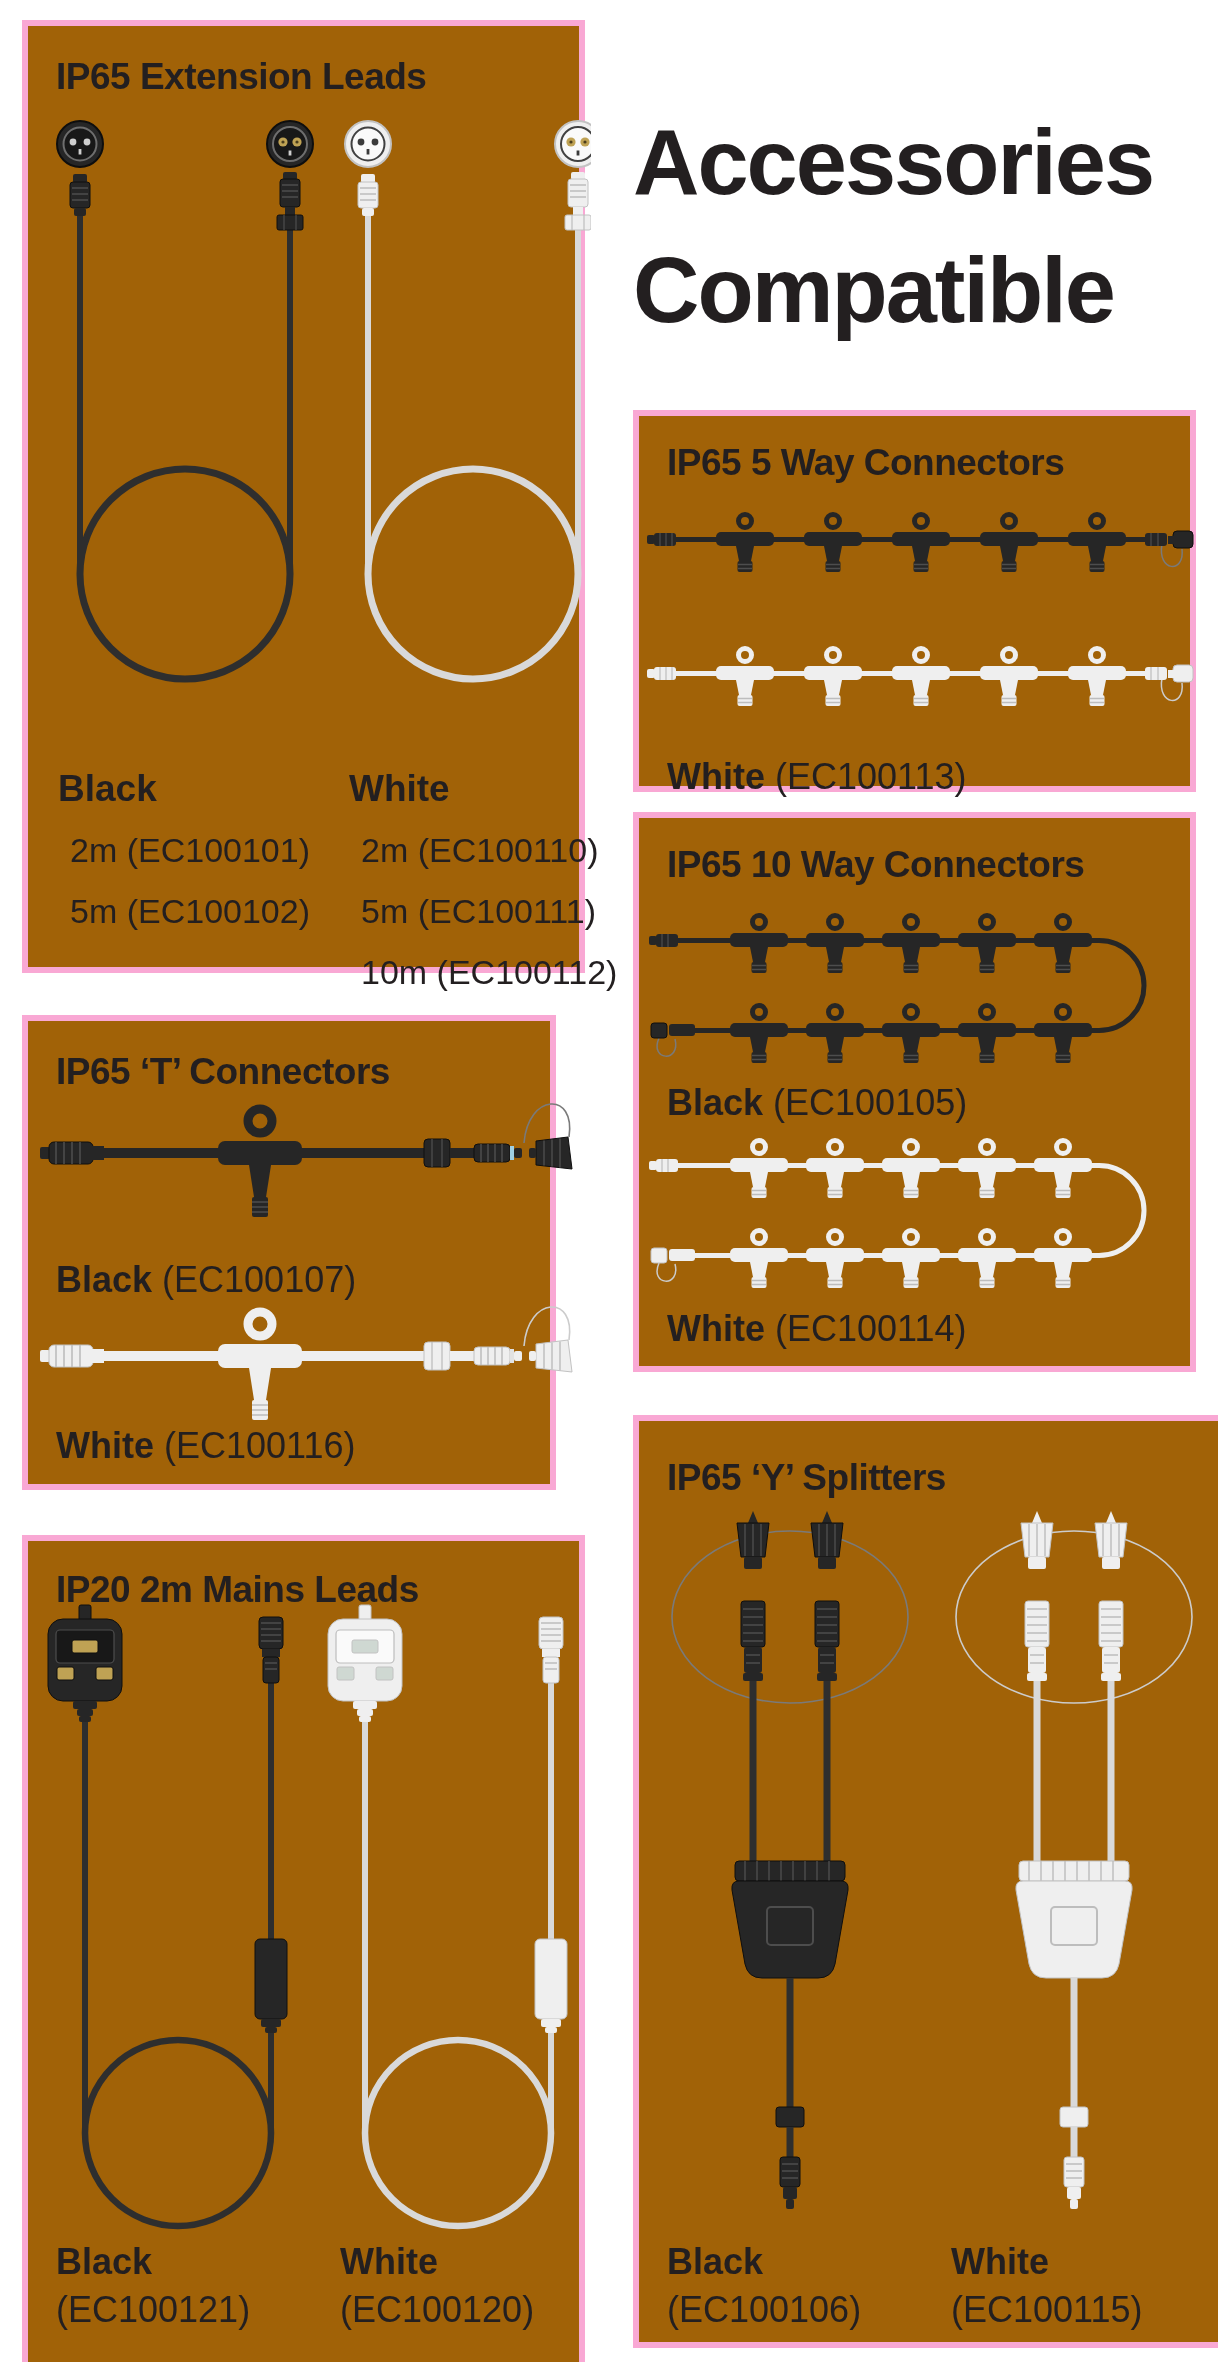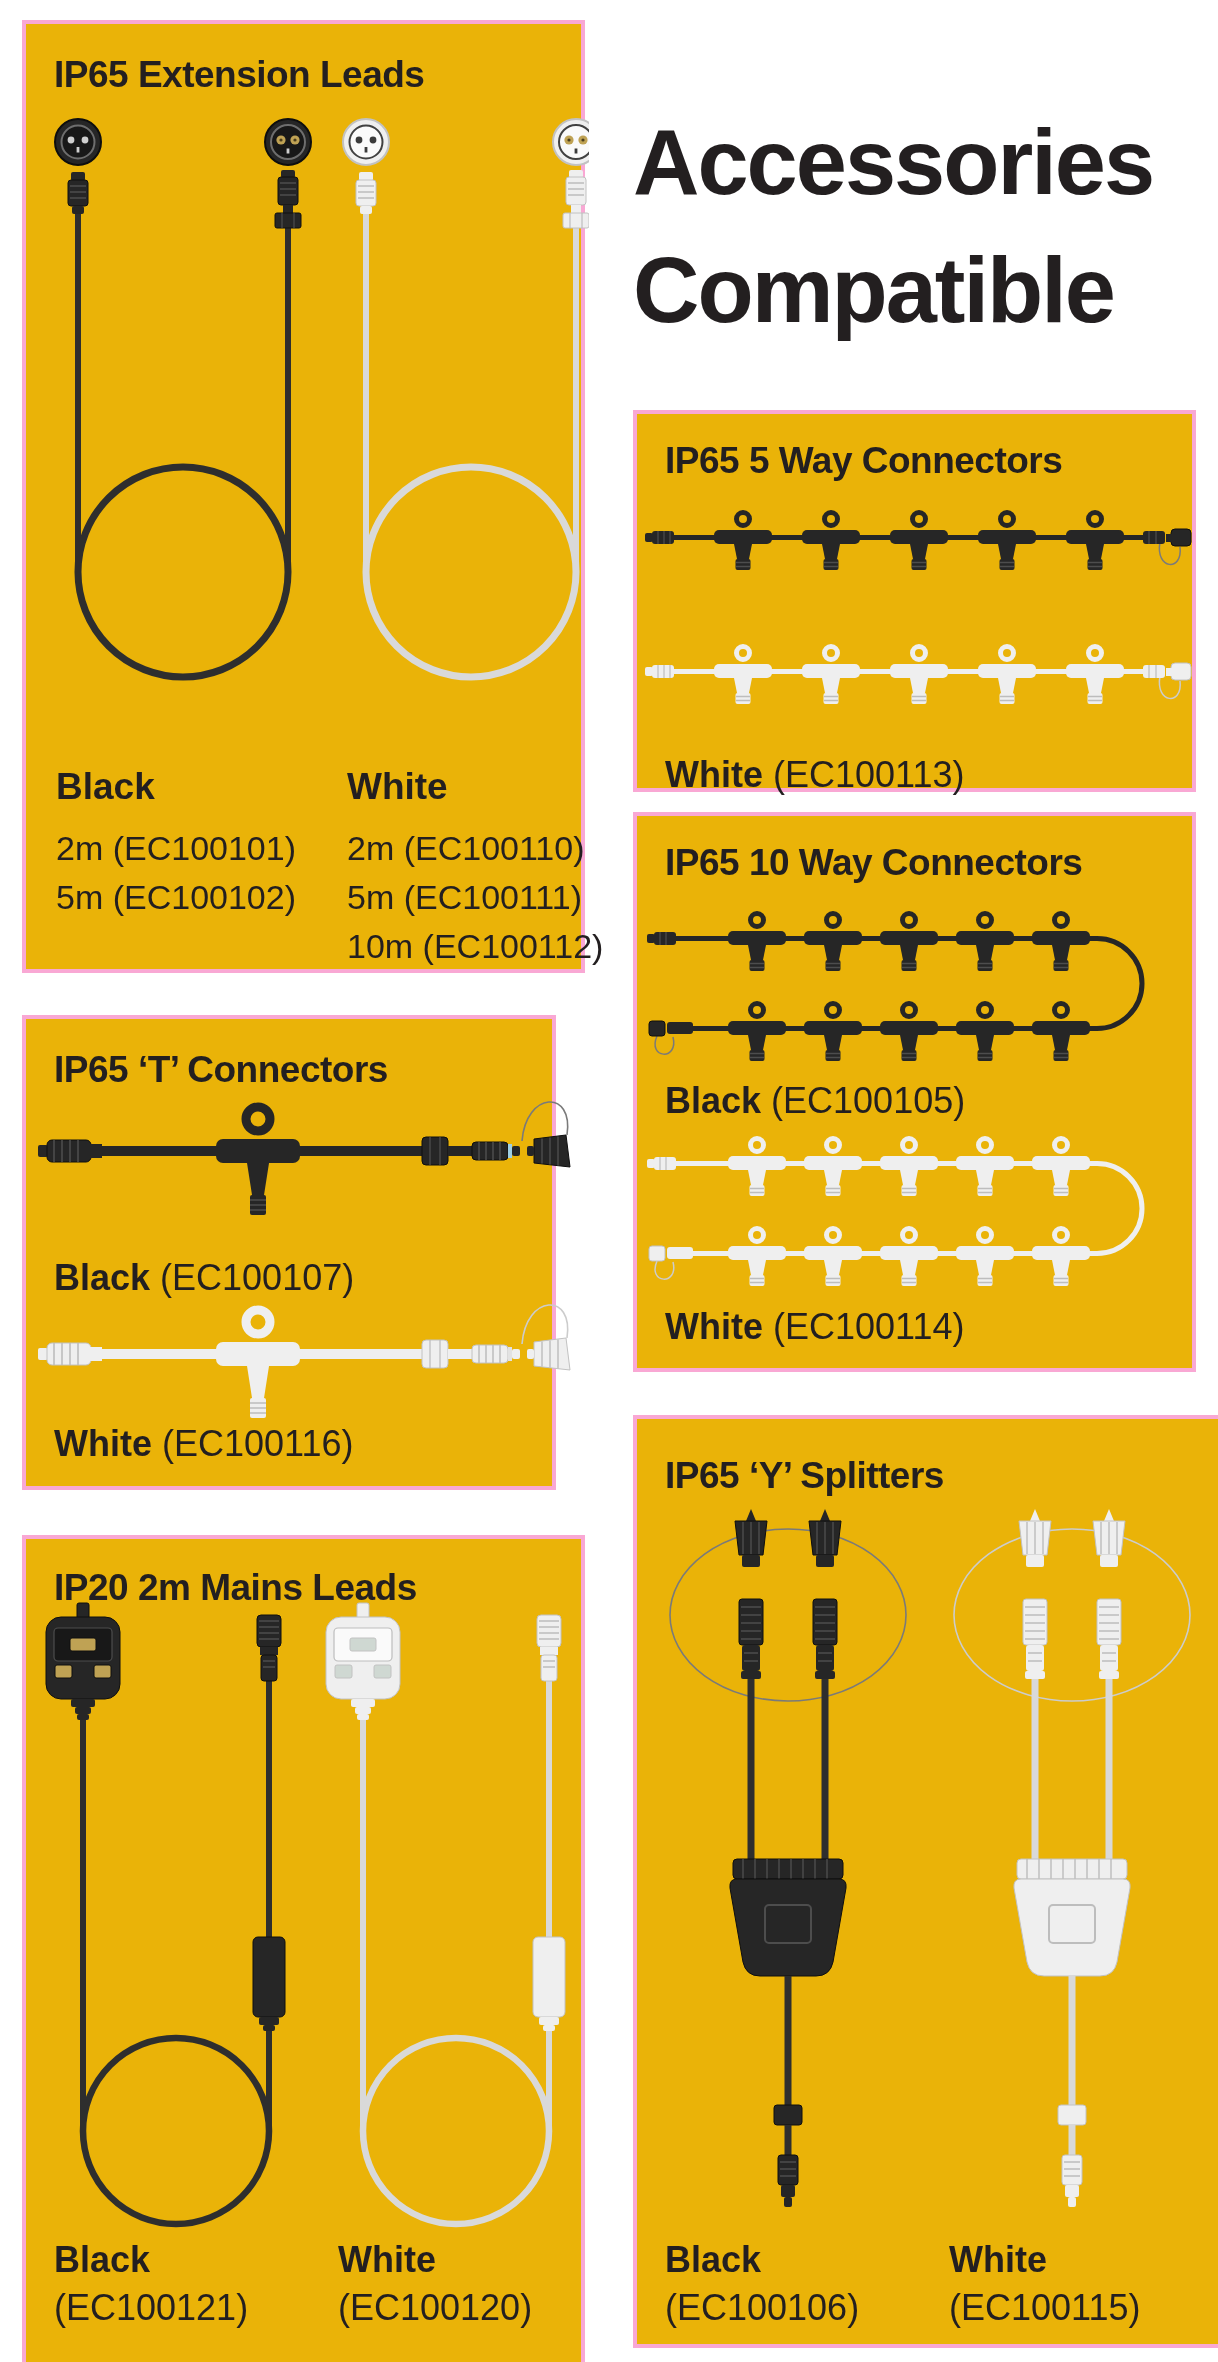"IP65 Extension Leads" .box { background: #eab308 -> #a16207; border: 4px solid #f9a8d4 -> 6px solid #f9a8d4 }
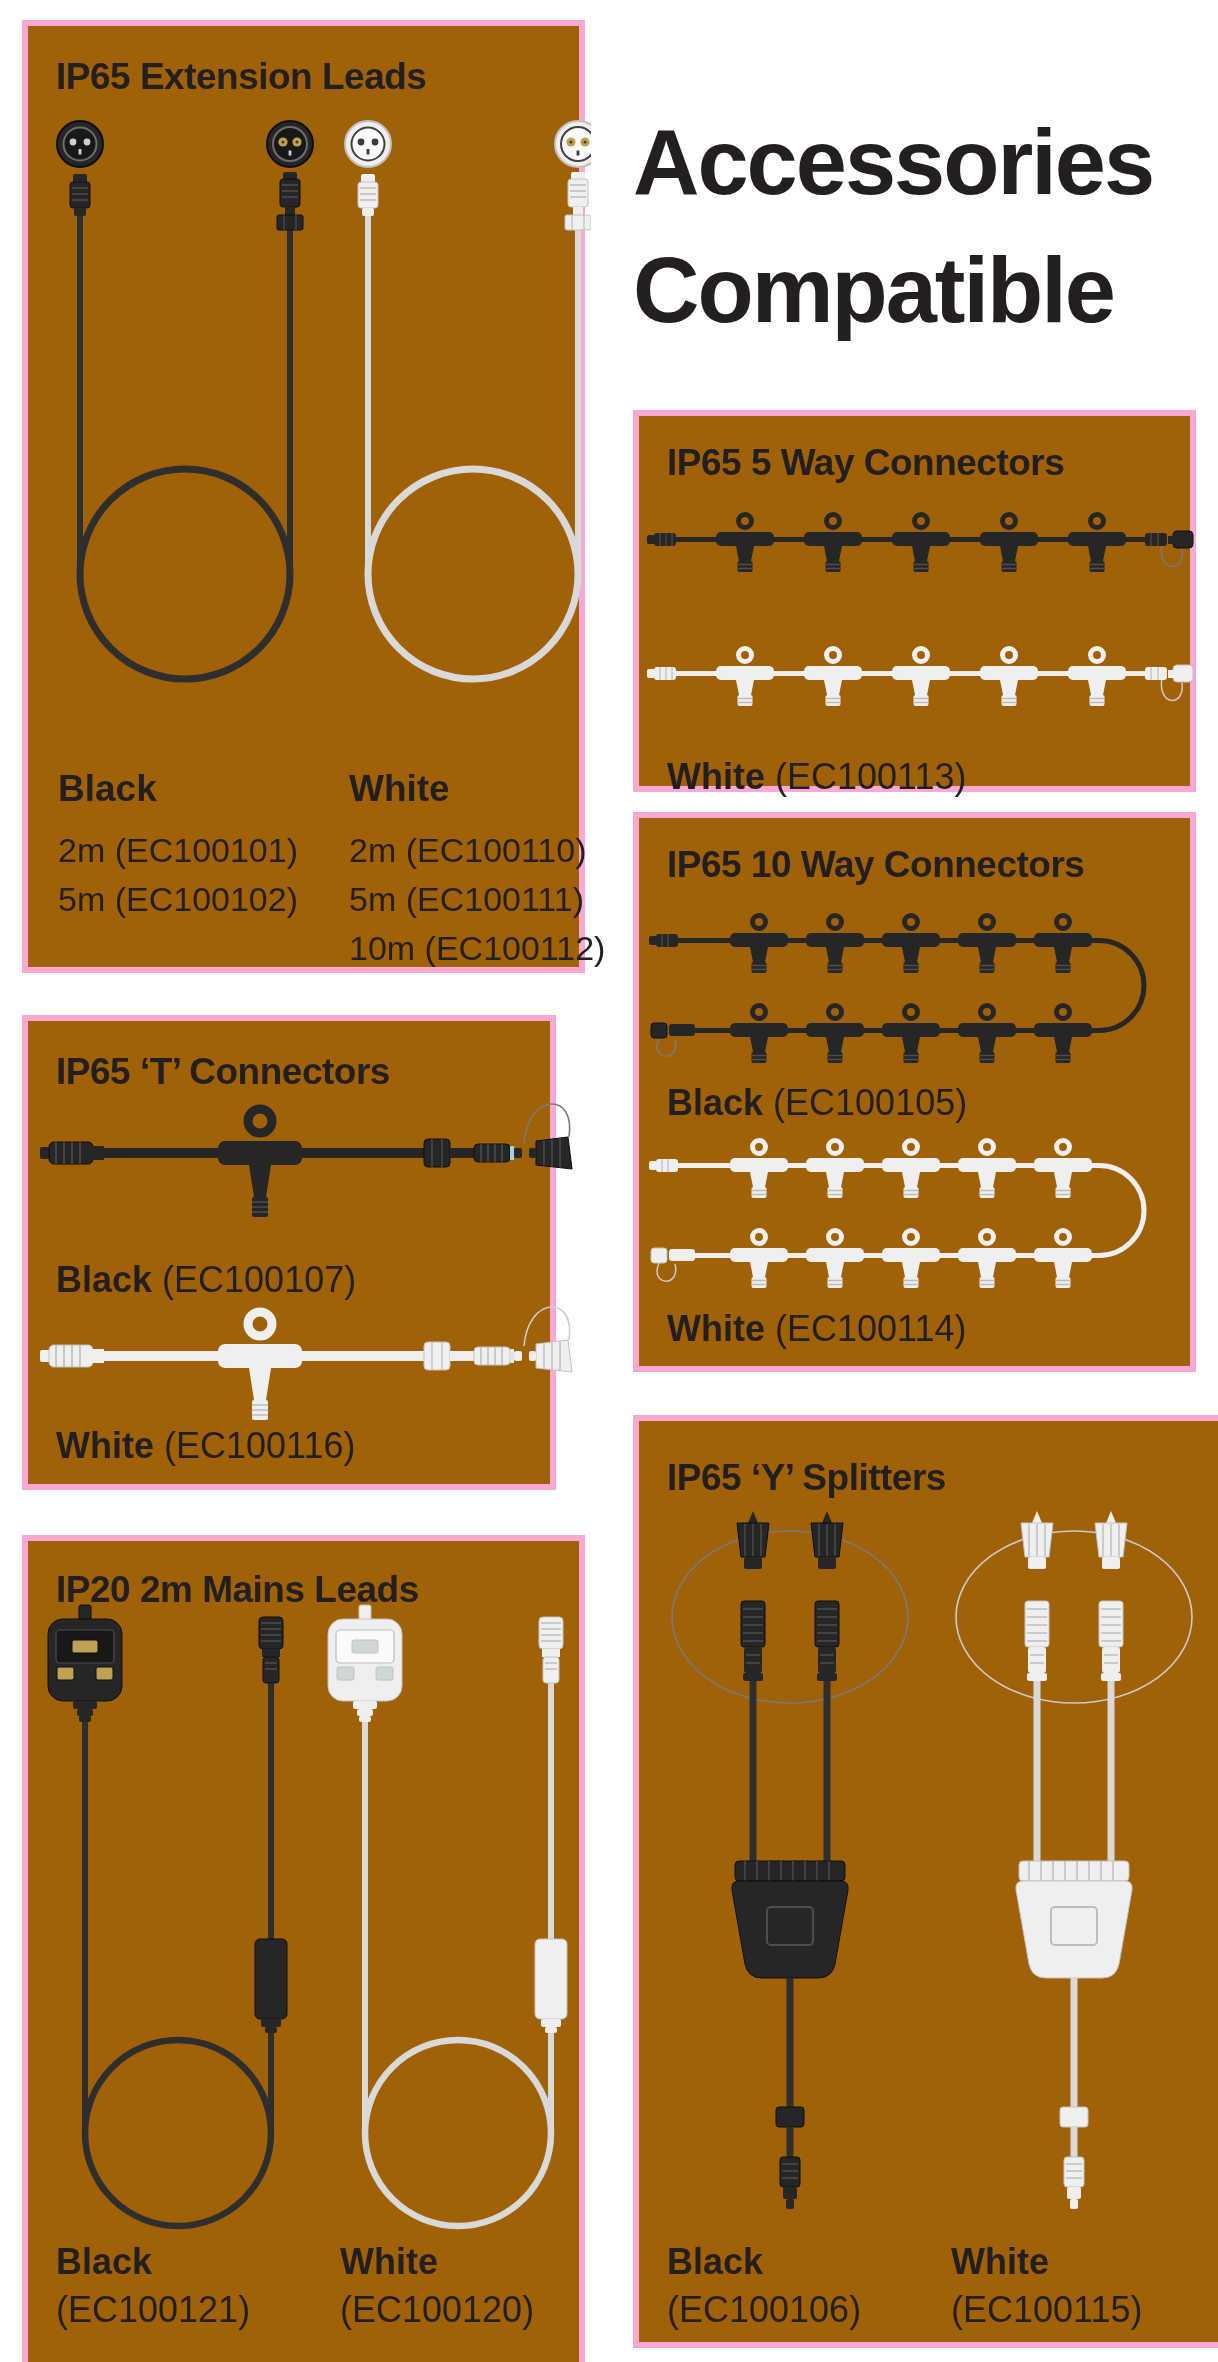"2m (EC100101)" .lead-col p { margin: 0 -> 12px }
